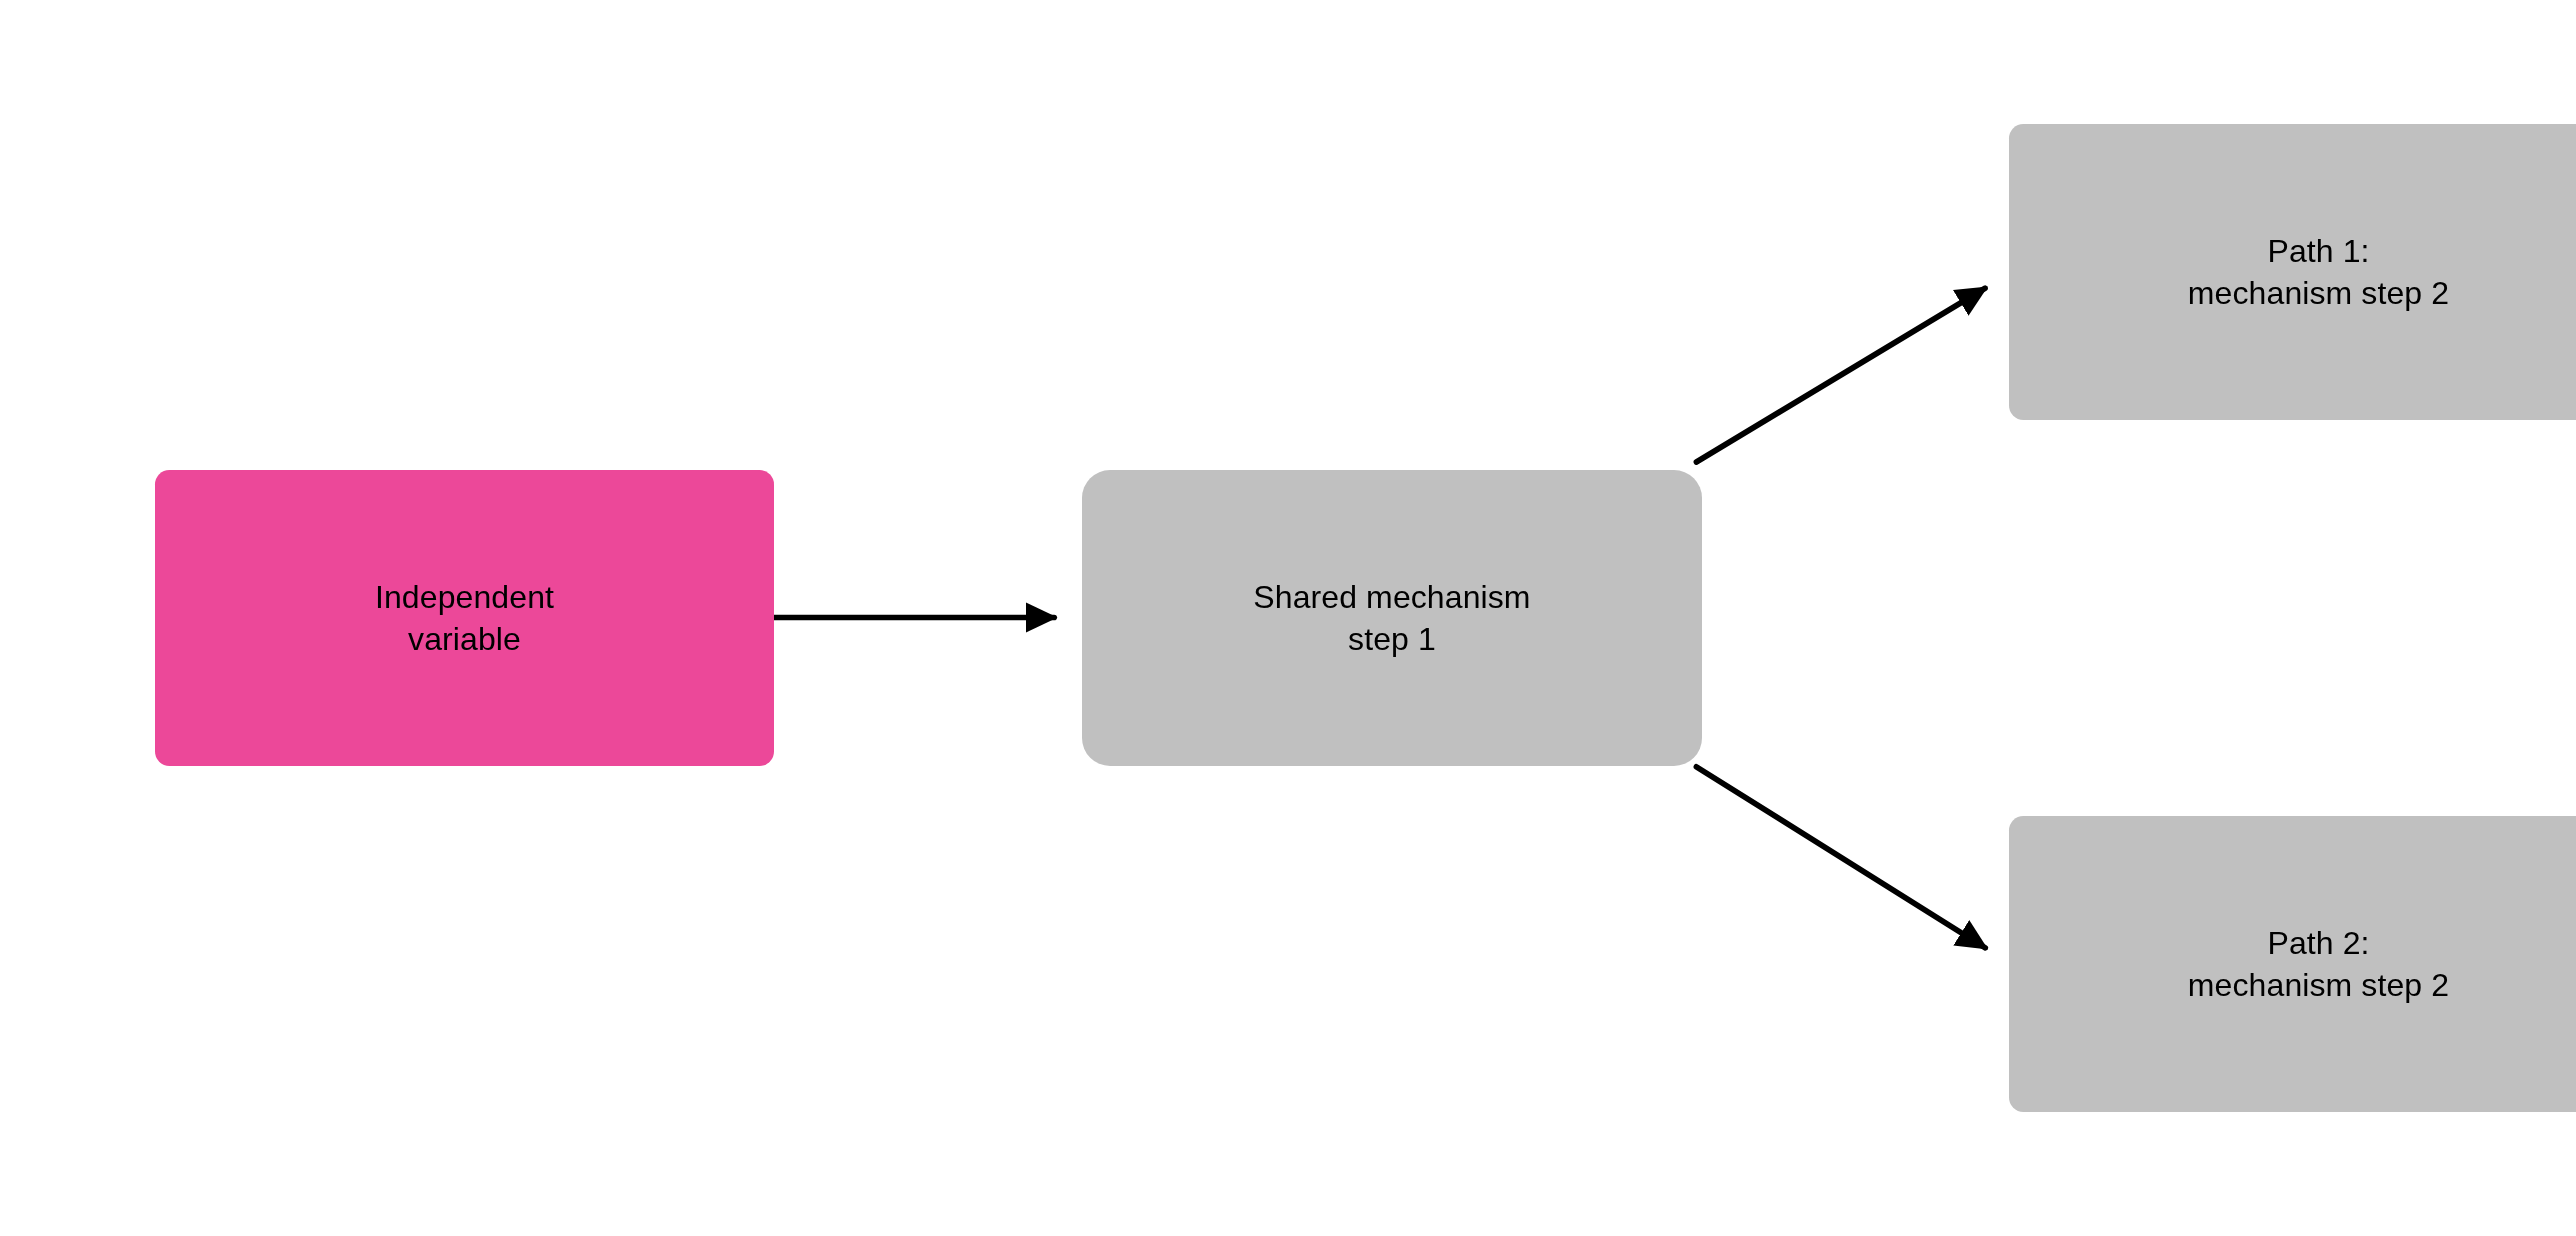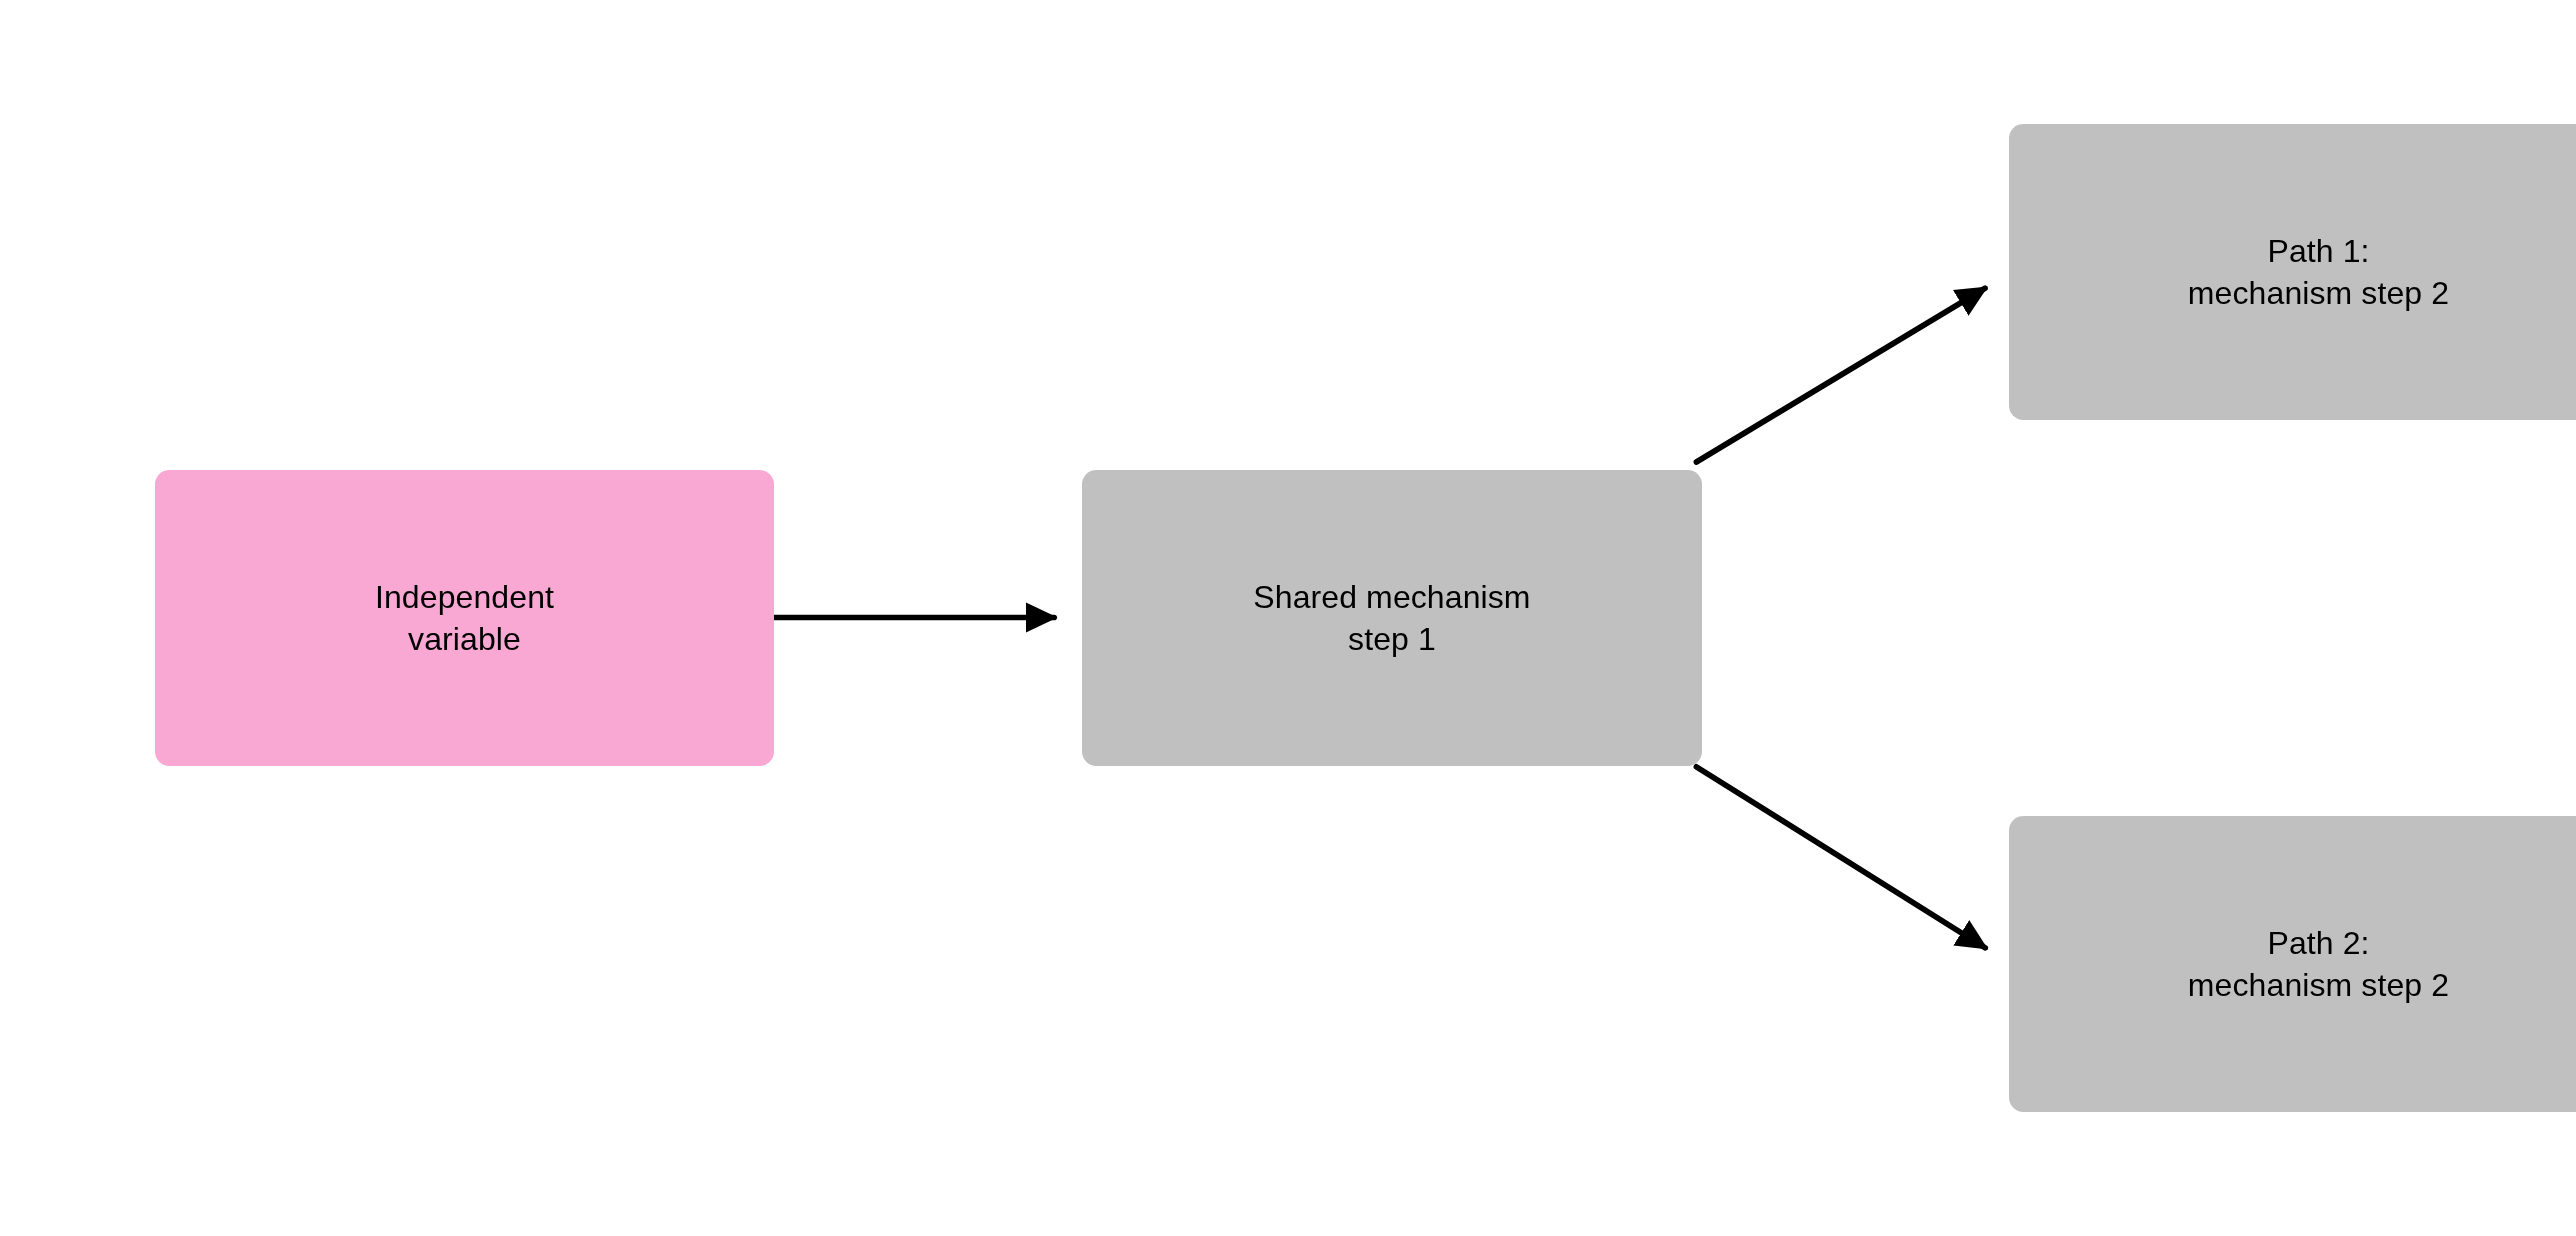"Independent" div.node { background: #f9a8d4 -> #ec4899 }
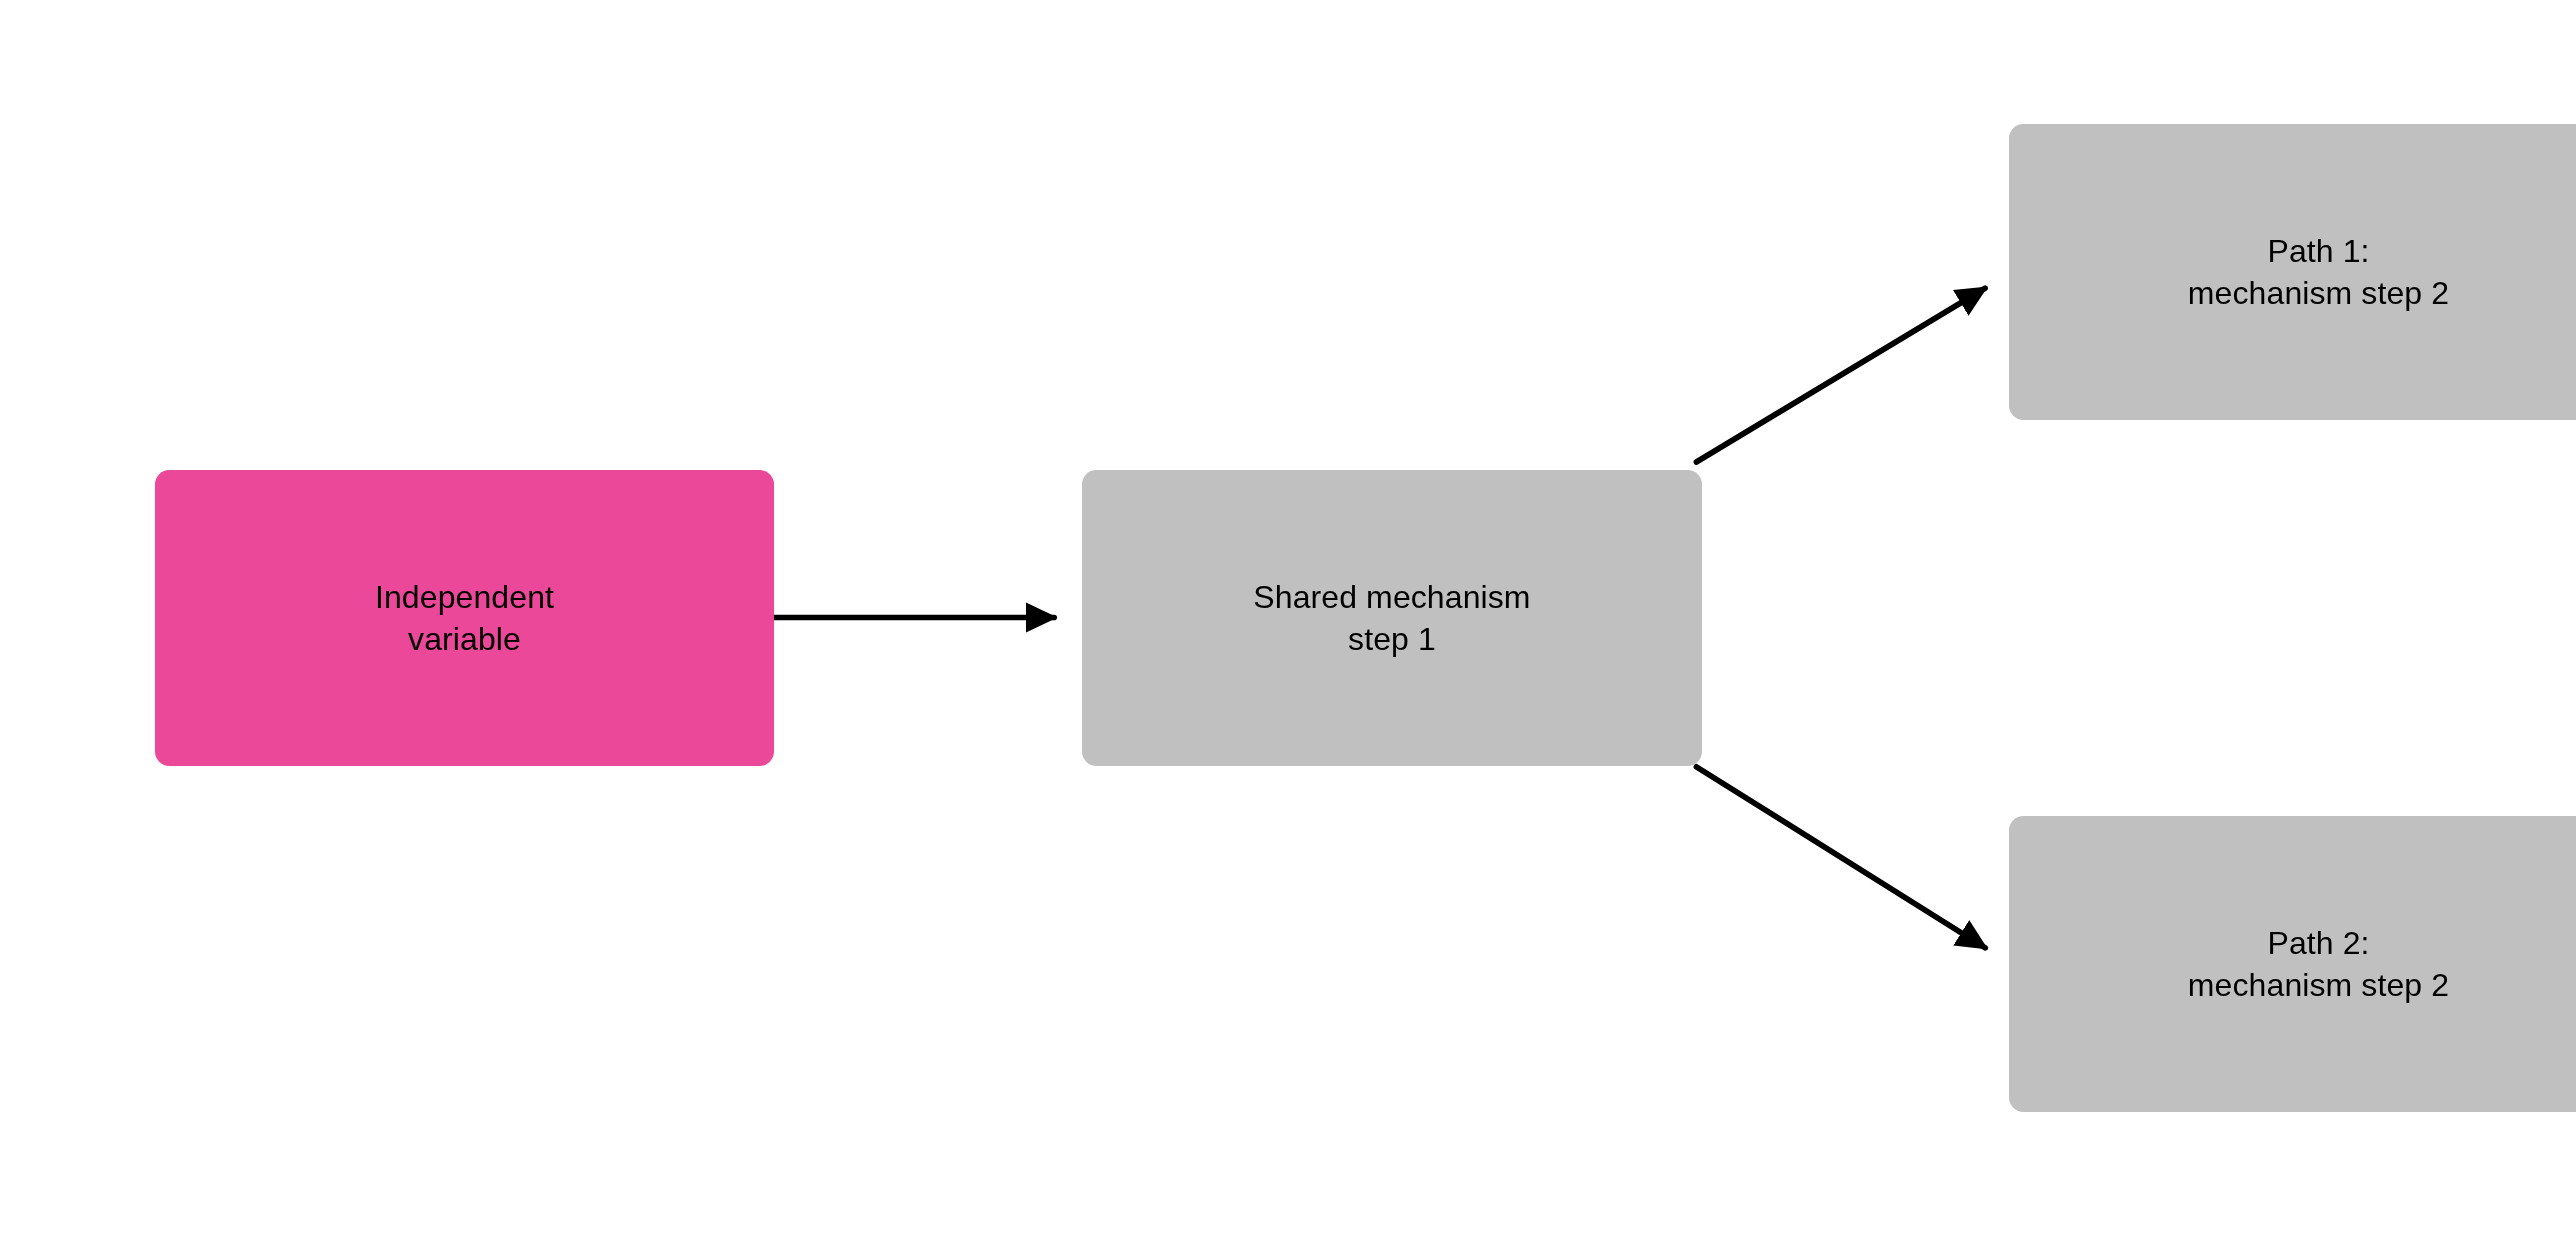"Shared mechanism" div.node { border-radius: none -> 28px }
